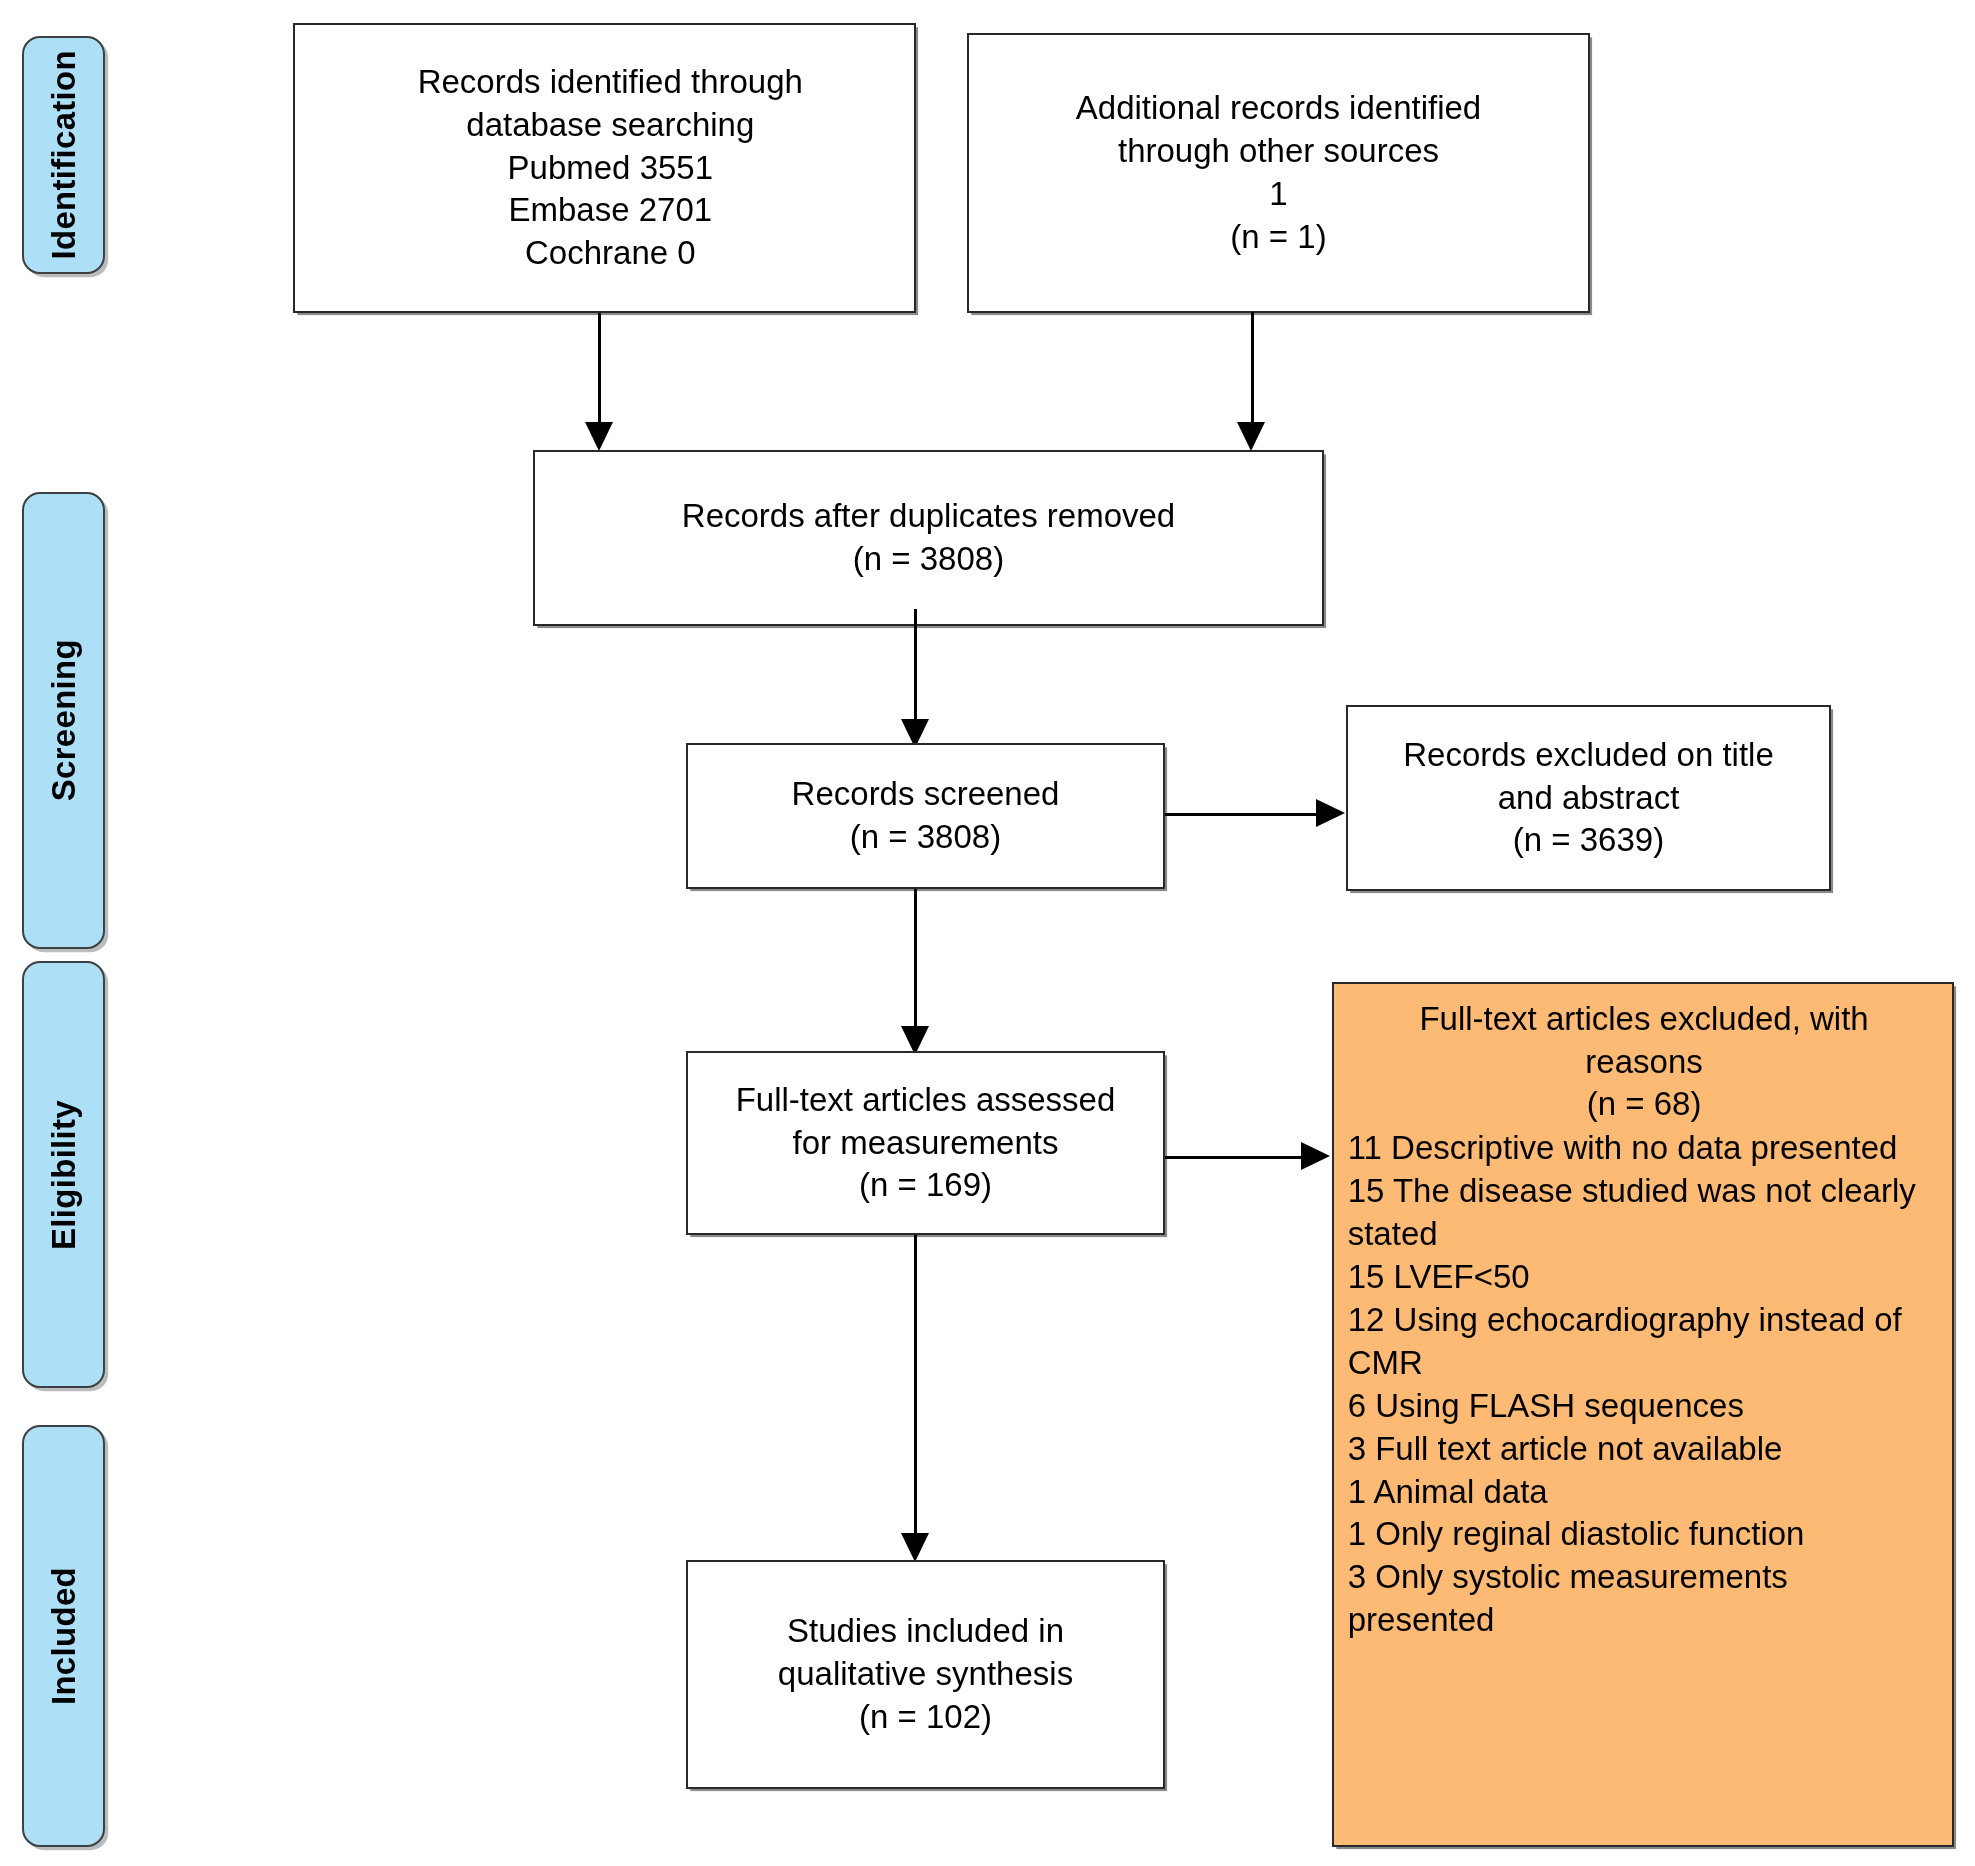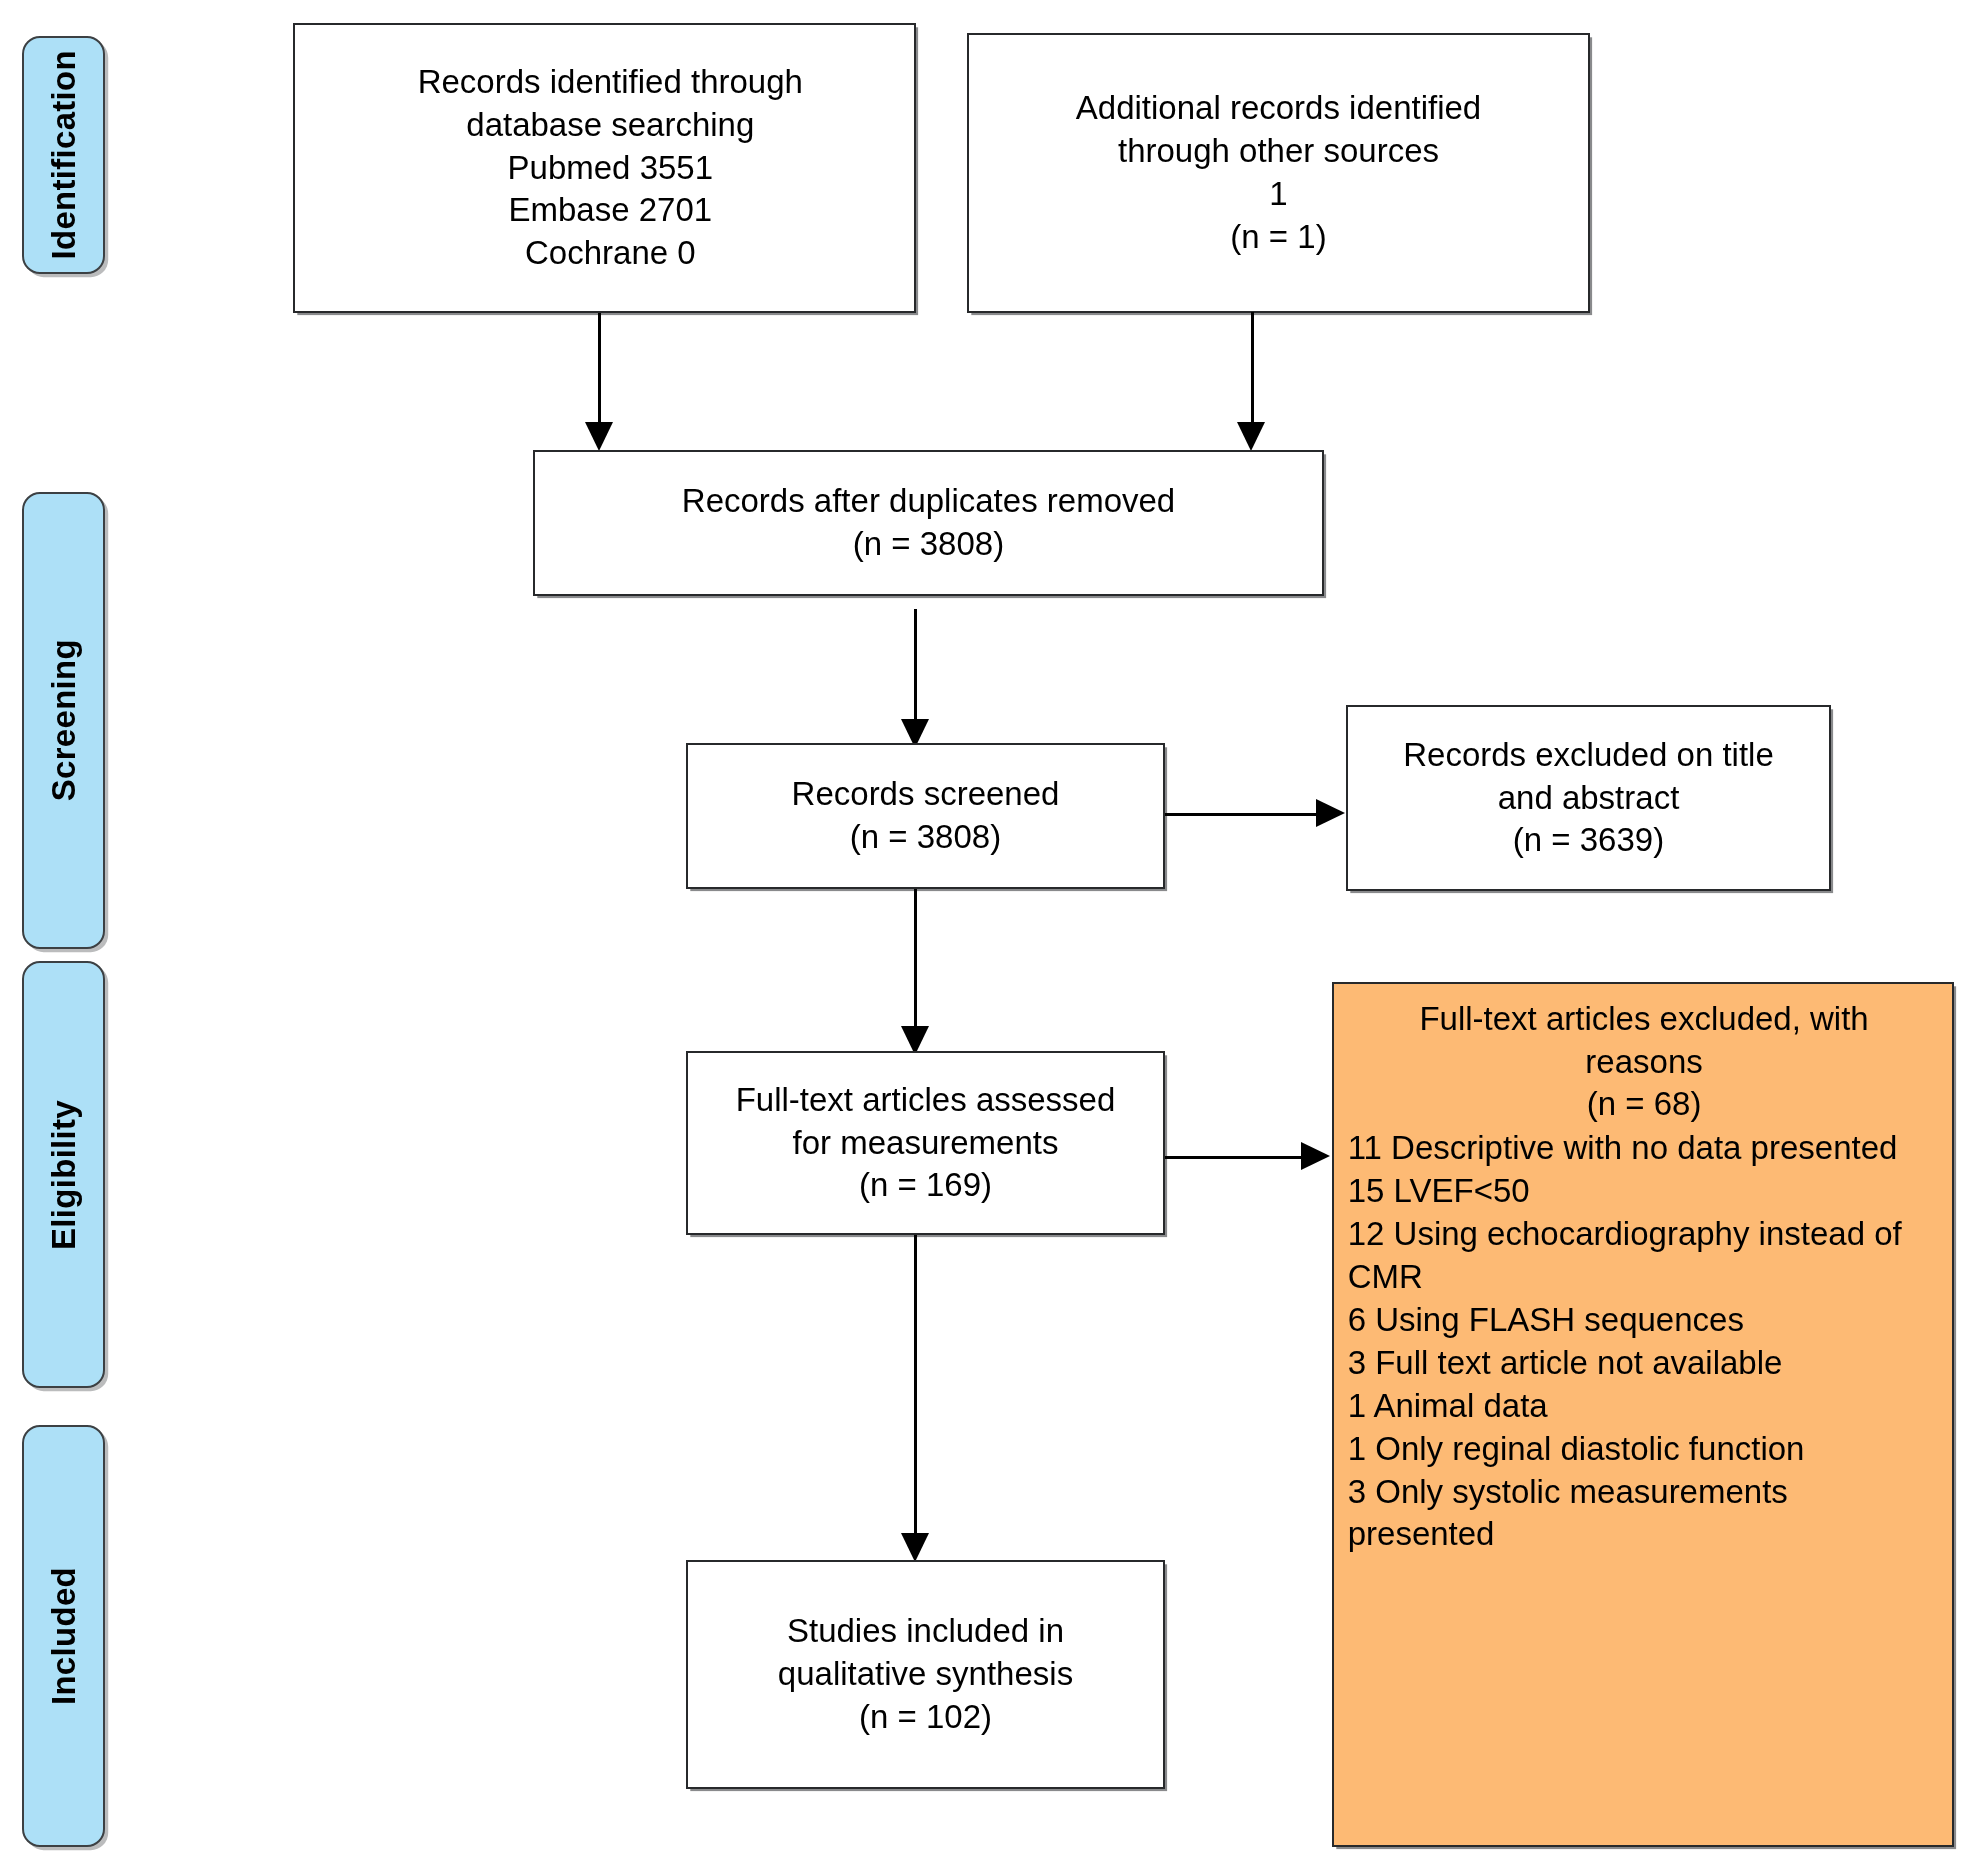"Records after duplicates removed" div.flow-box { height: 146px -> 176px }
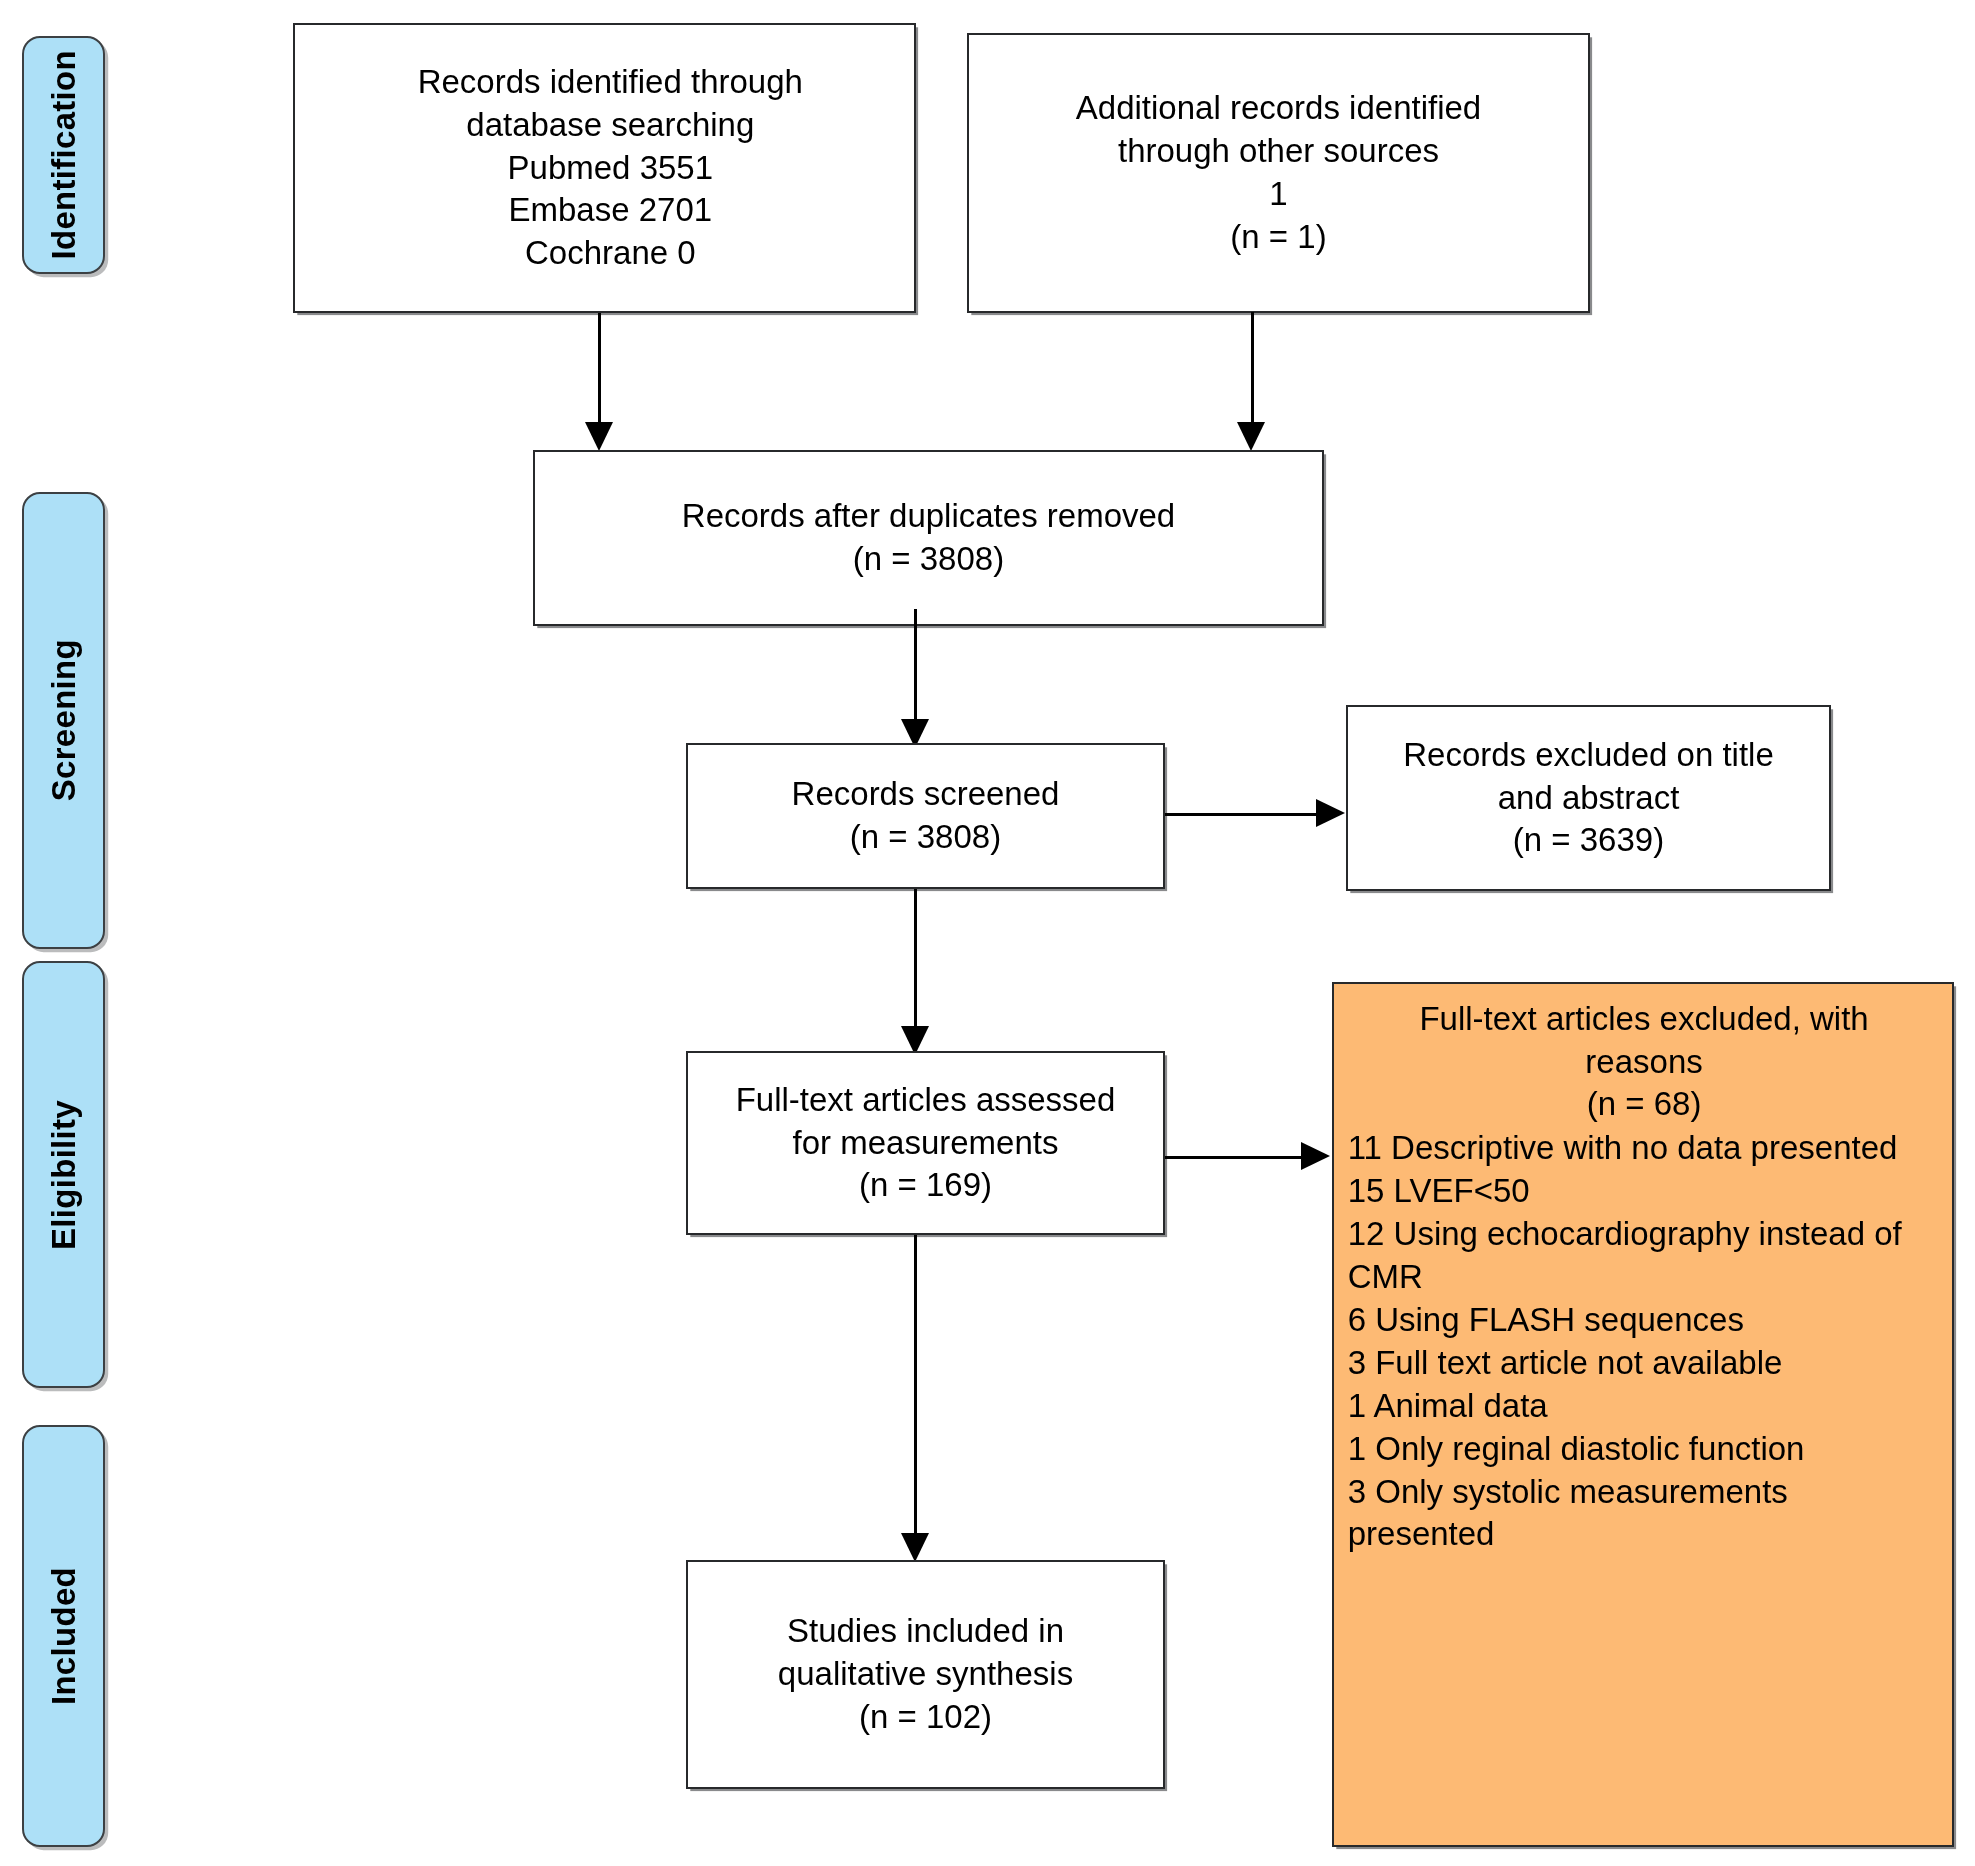"15 The disease studied was" span.reason { html: none -> <span>15 The disease studied was not clearly stated</span> }
